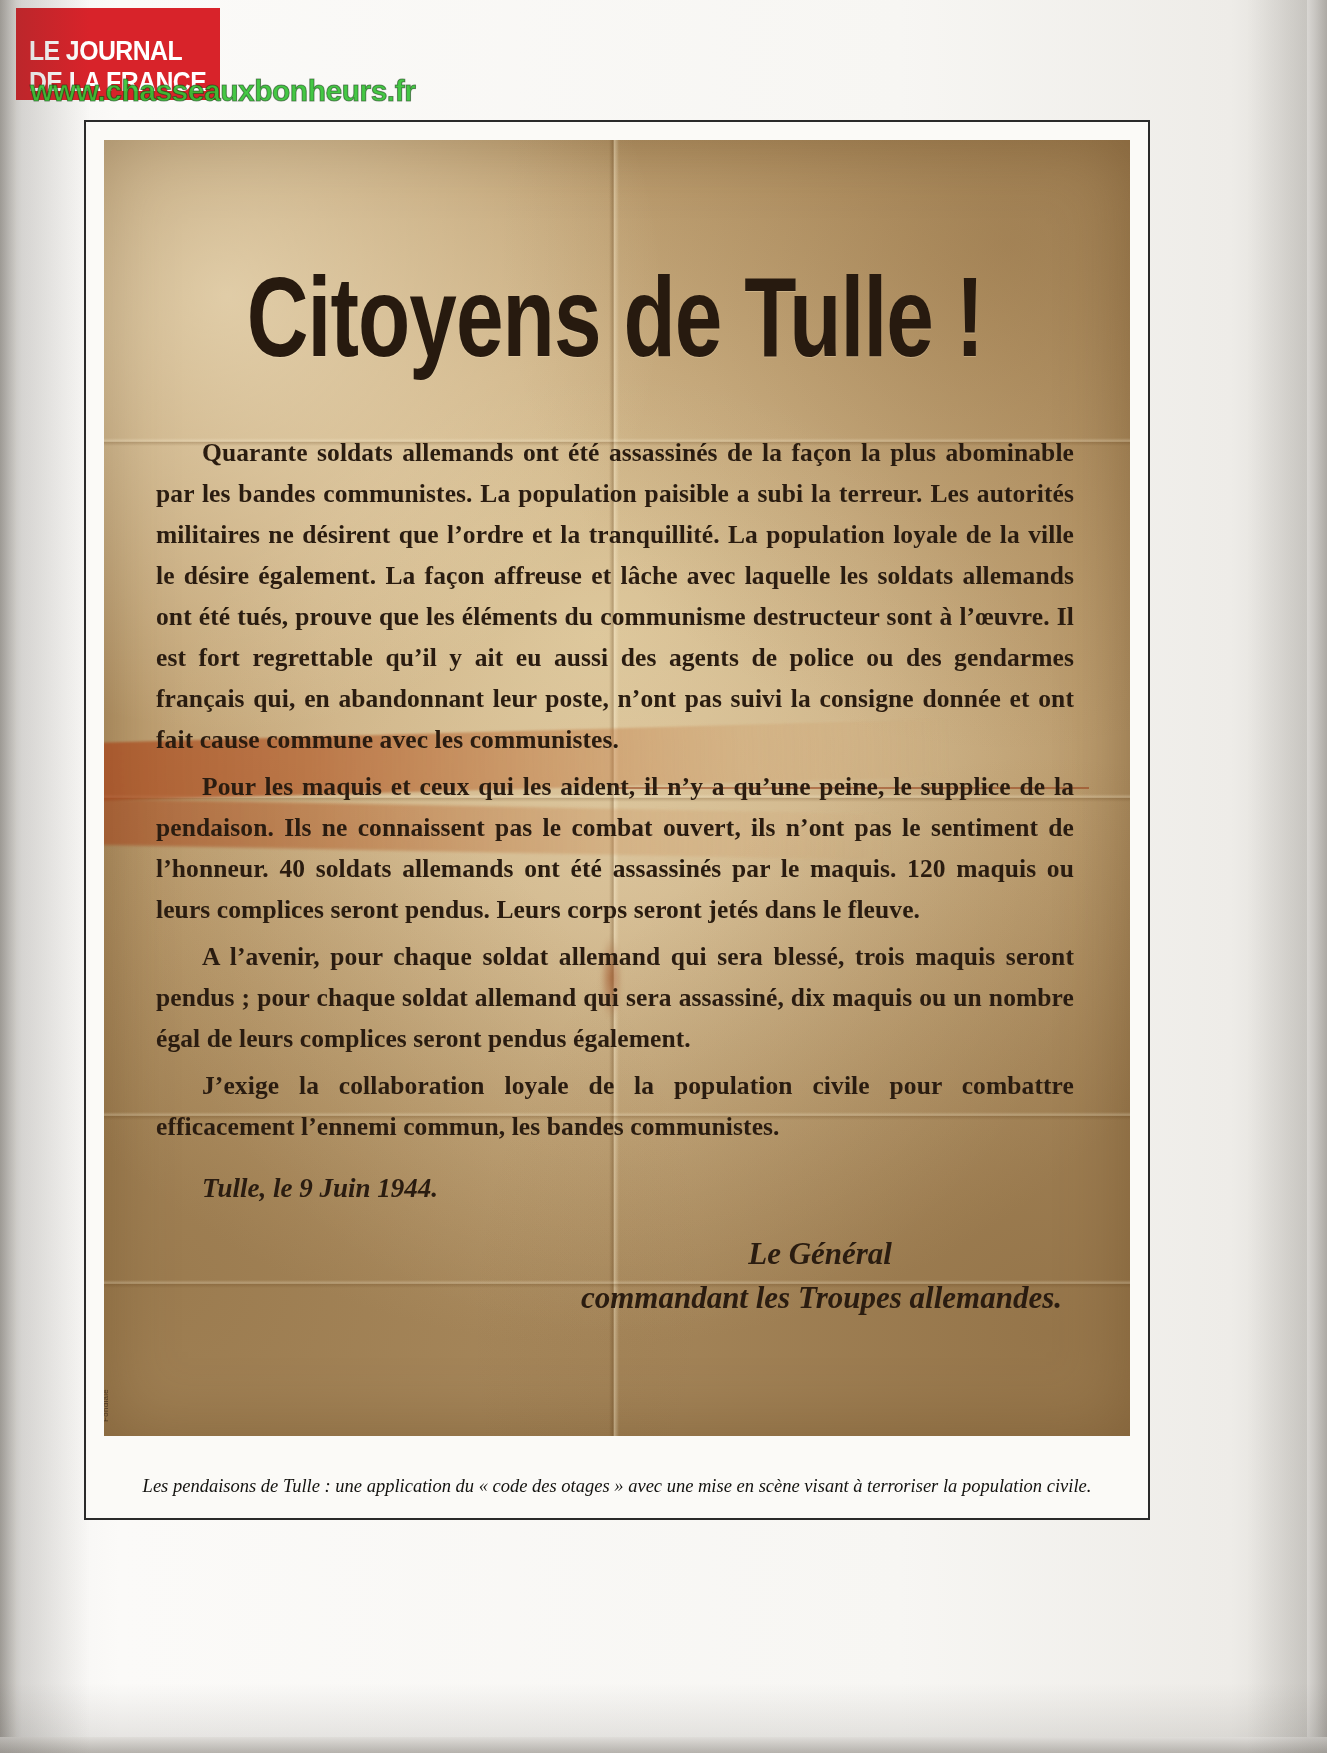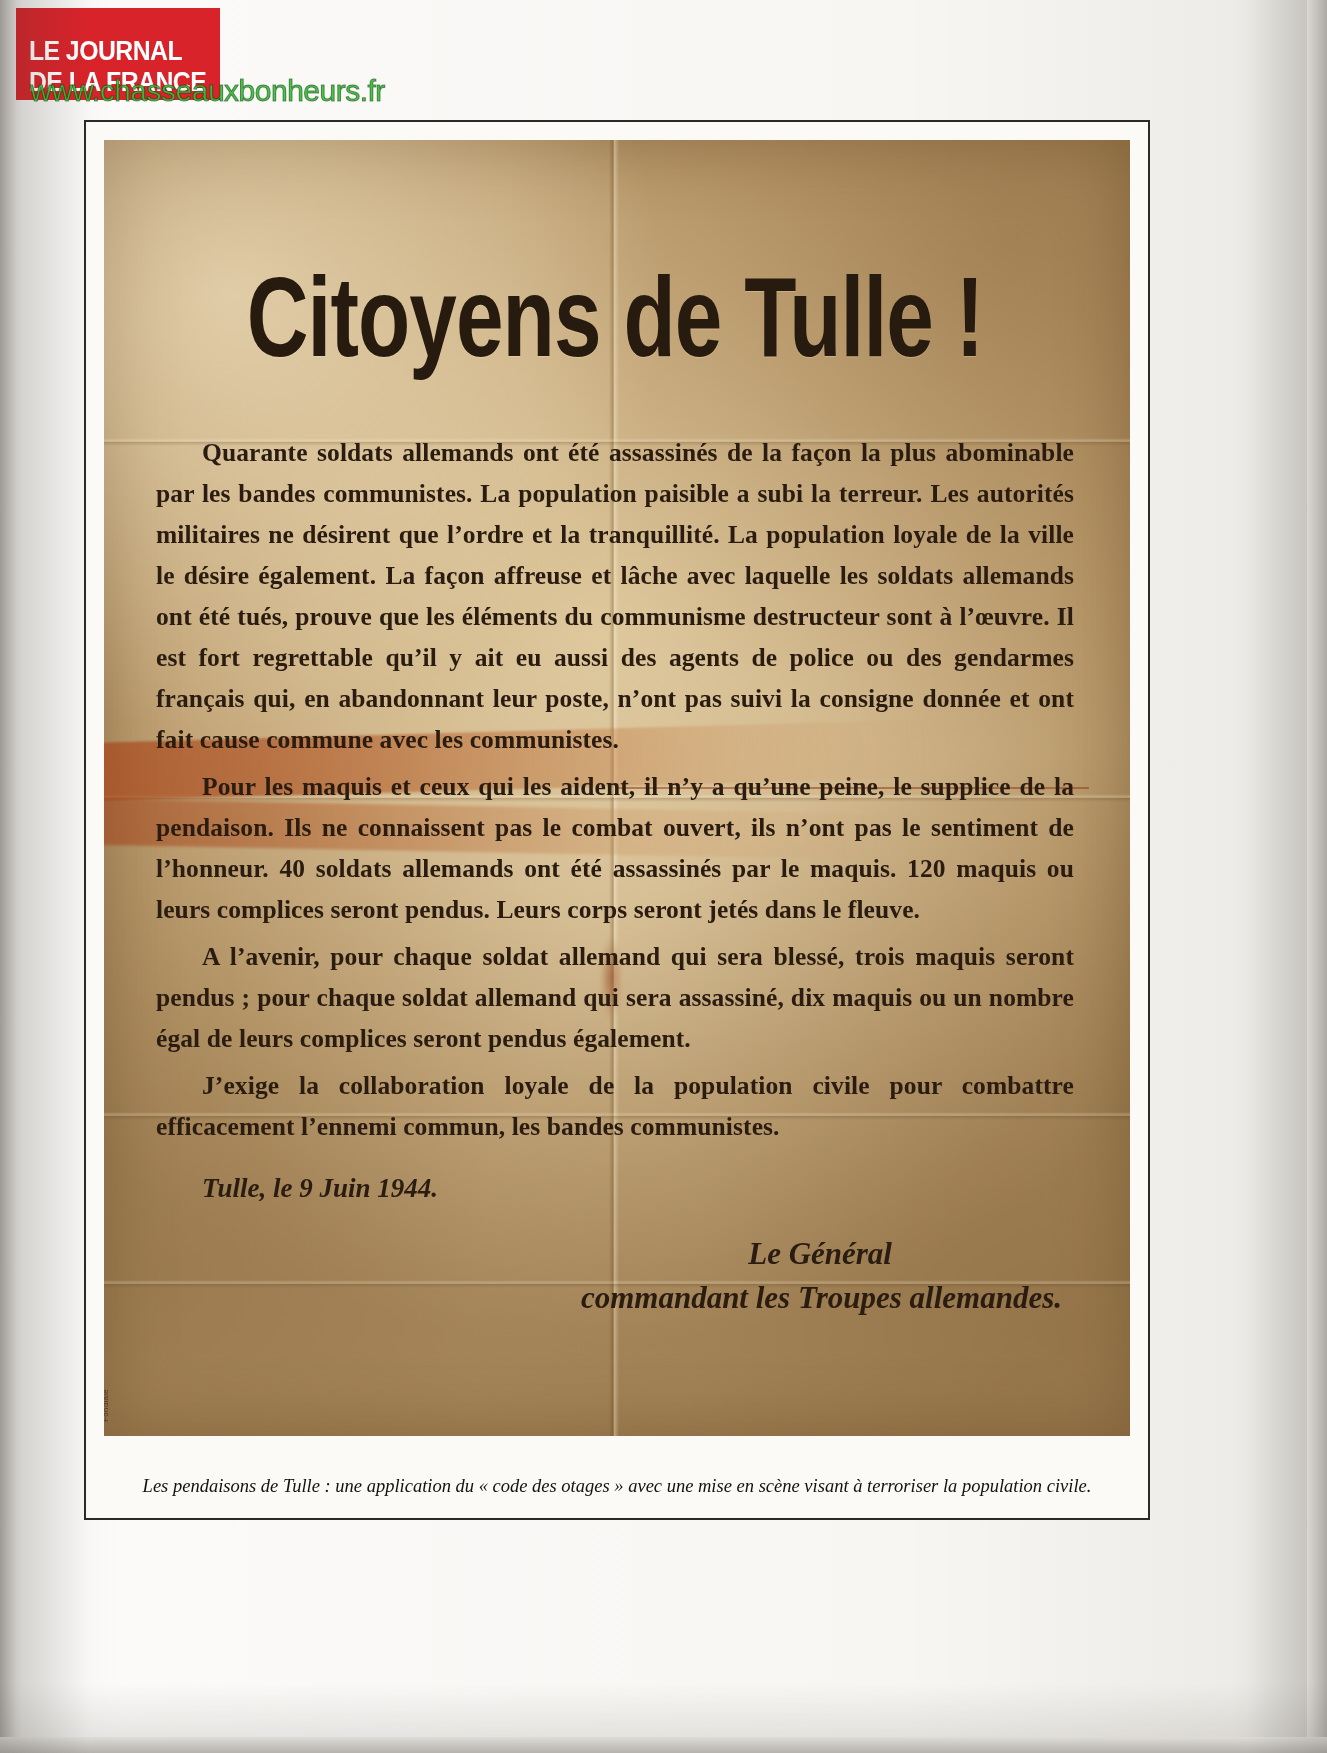"www.chasseauxbonheurs.fr" .watermark { font-weight: normal -> bold }
